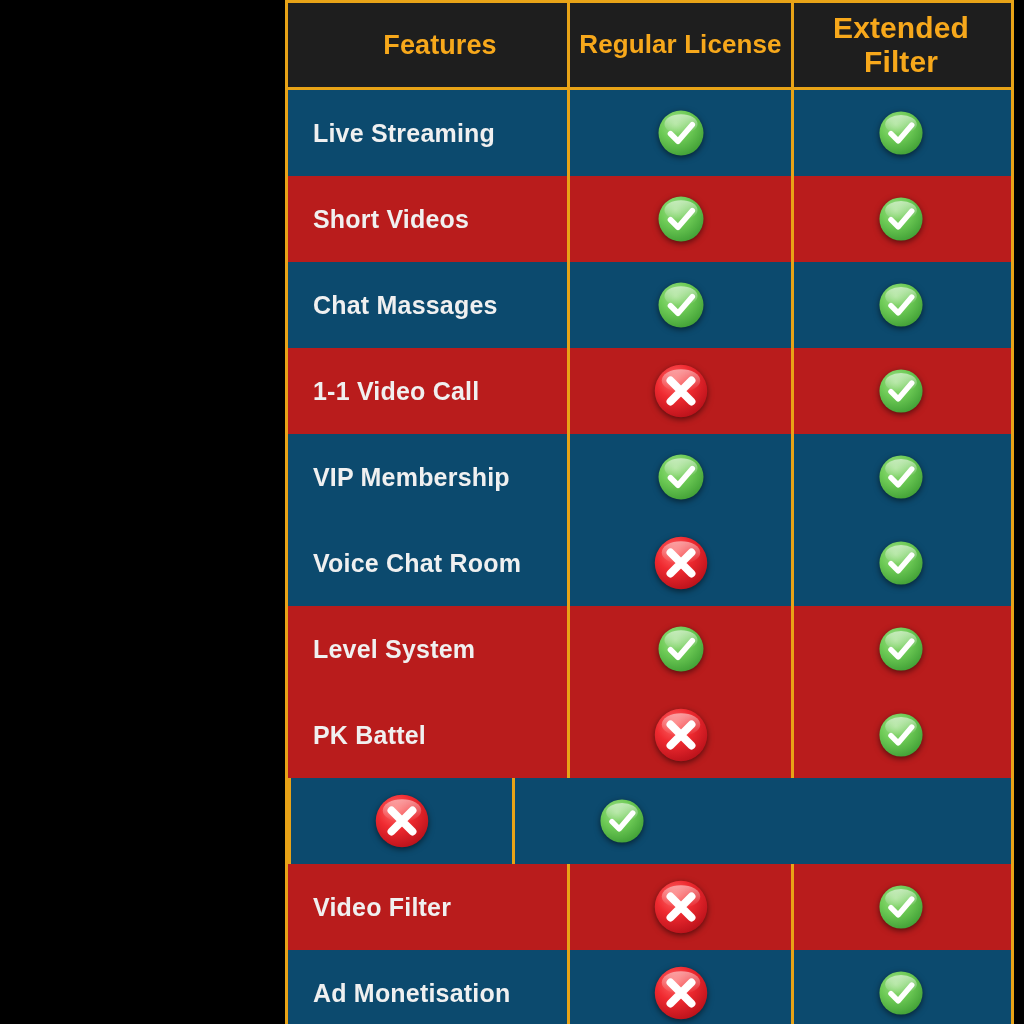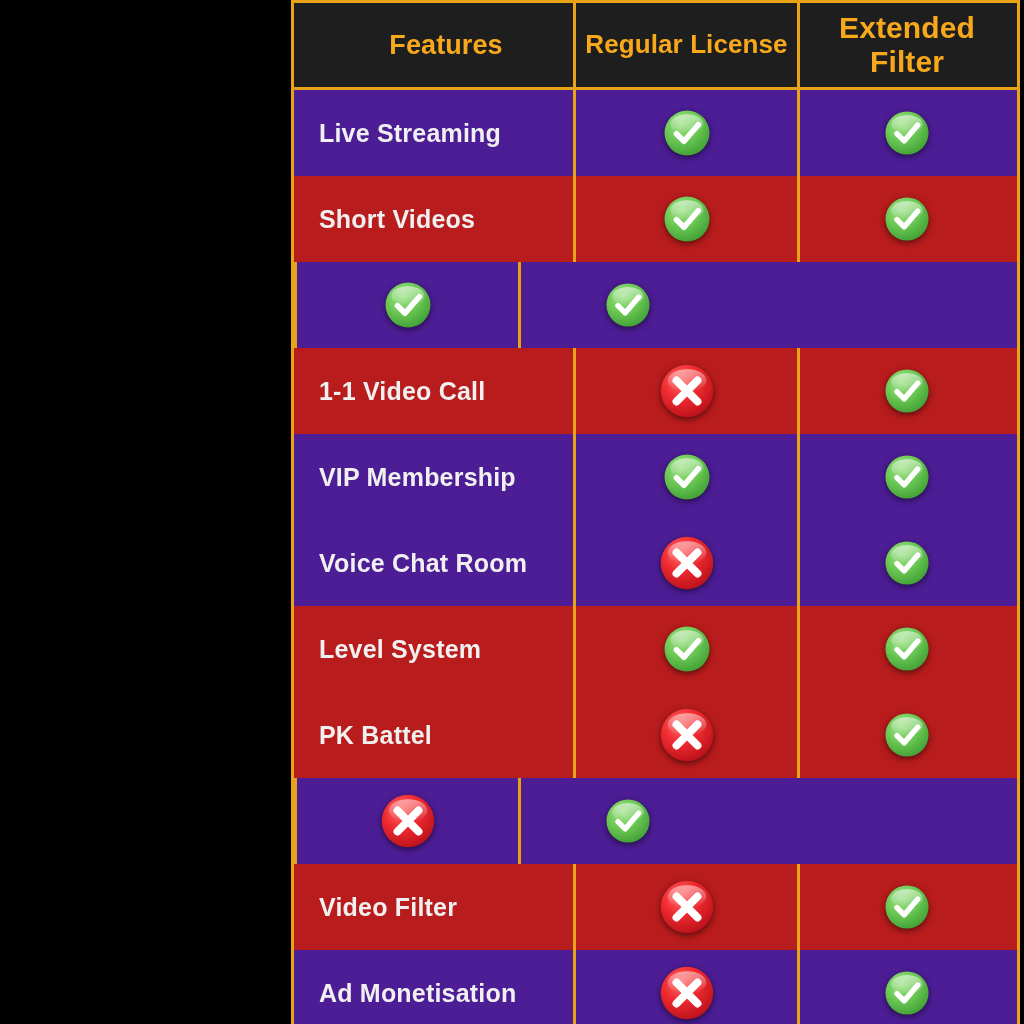"Features" #comparison-table { left: 291px -> 285px }
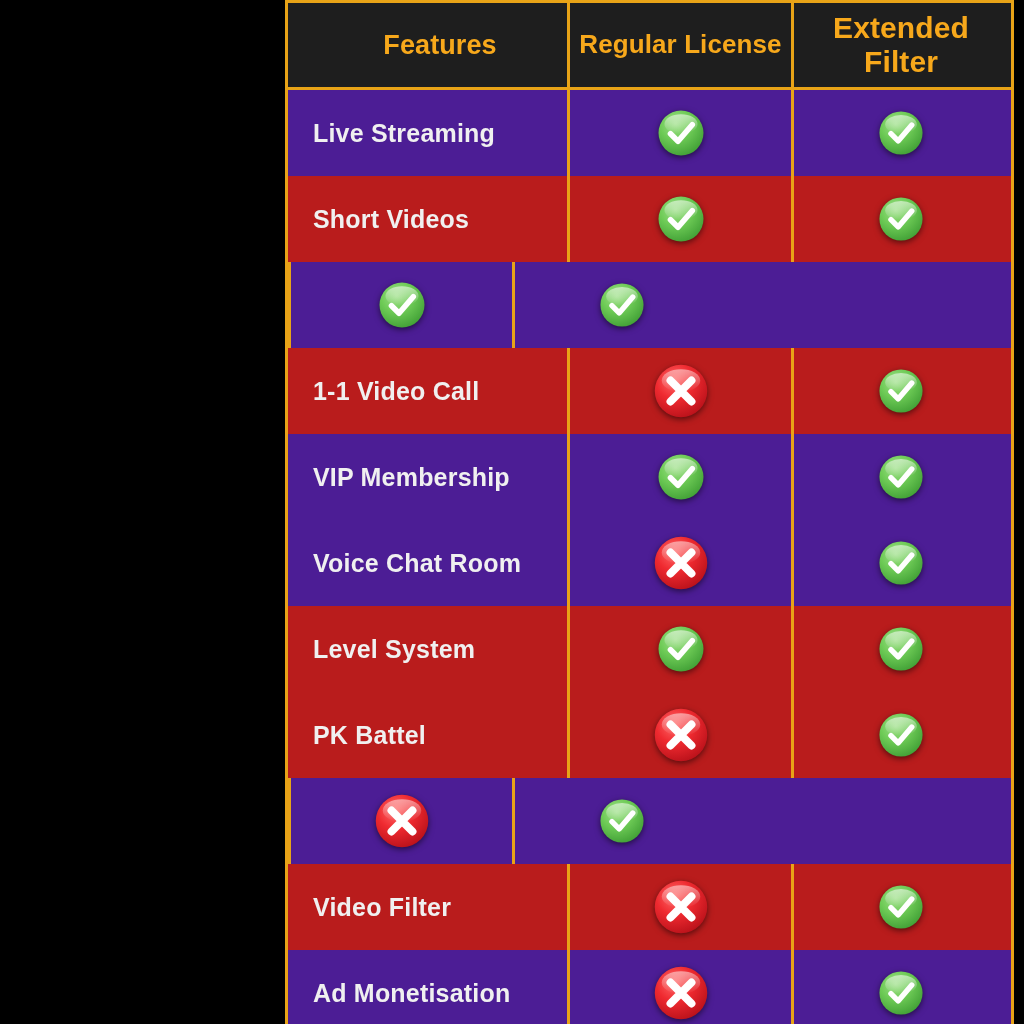"Live Streaming" .body-row.alt-a { background: #4c1d95 -> #0c4a6e }
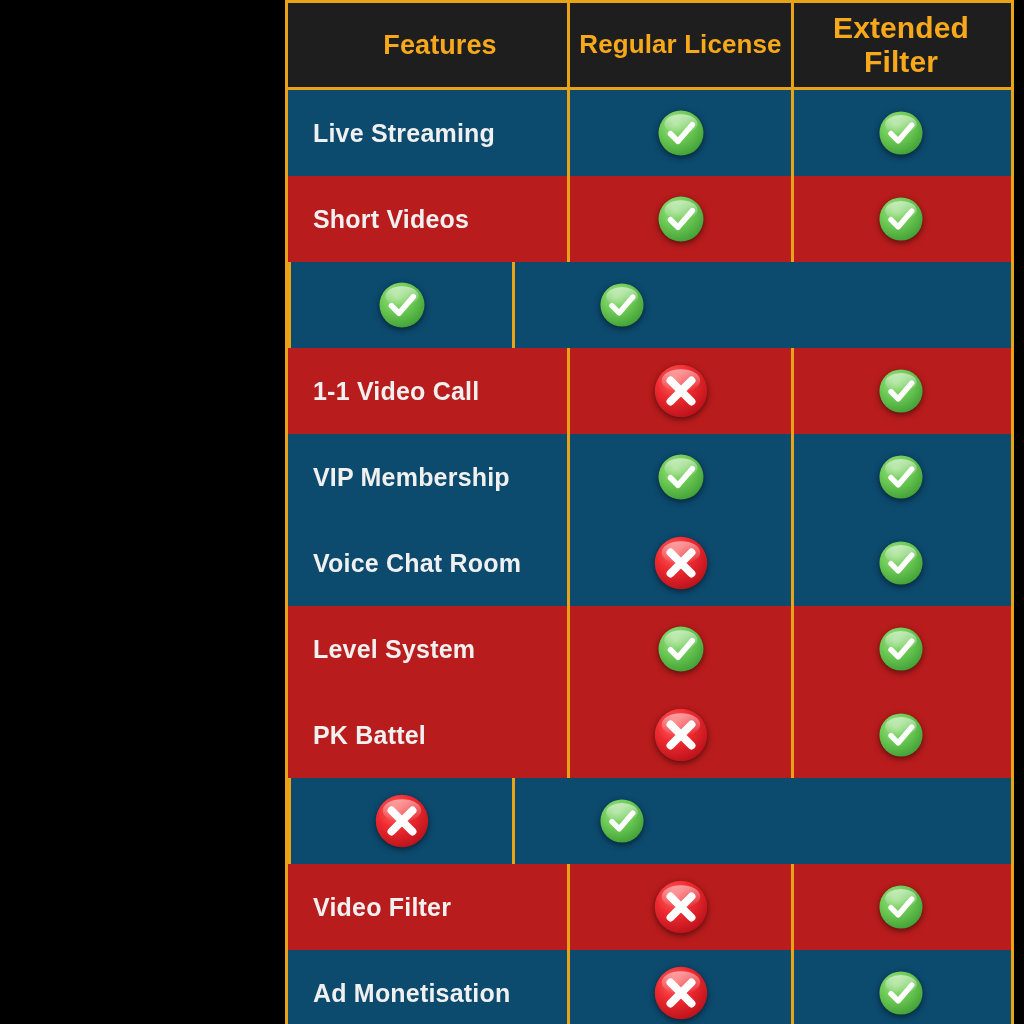"Chat Massages" div.cell { html: none -> <div> <span>Chat Massages</span> </div> }
